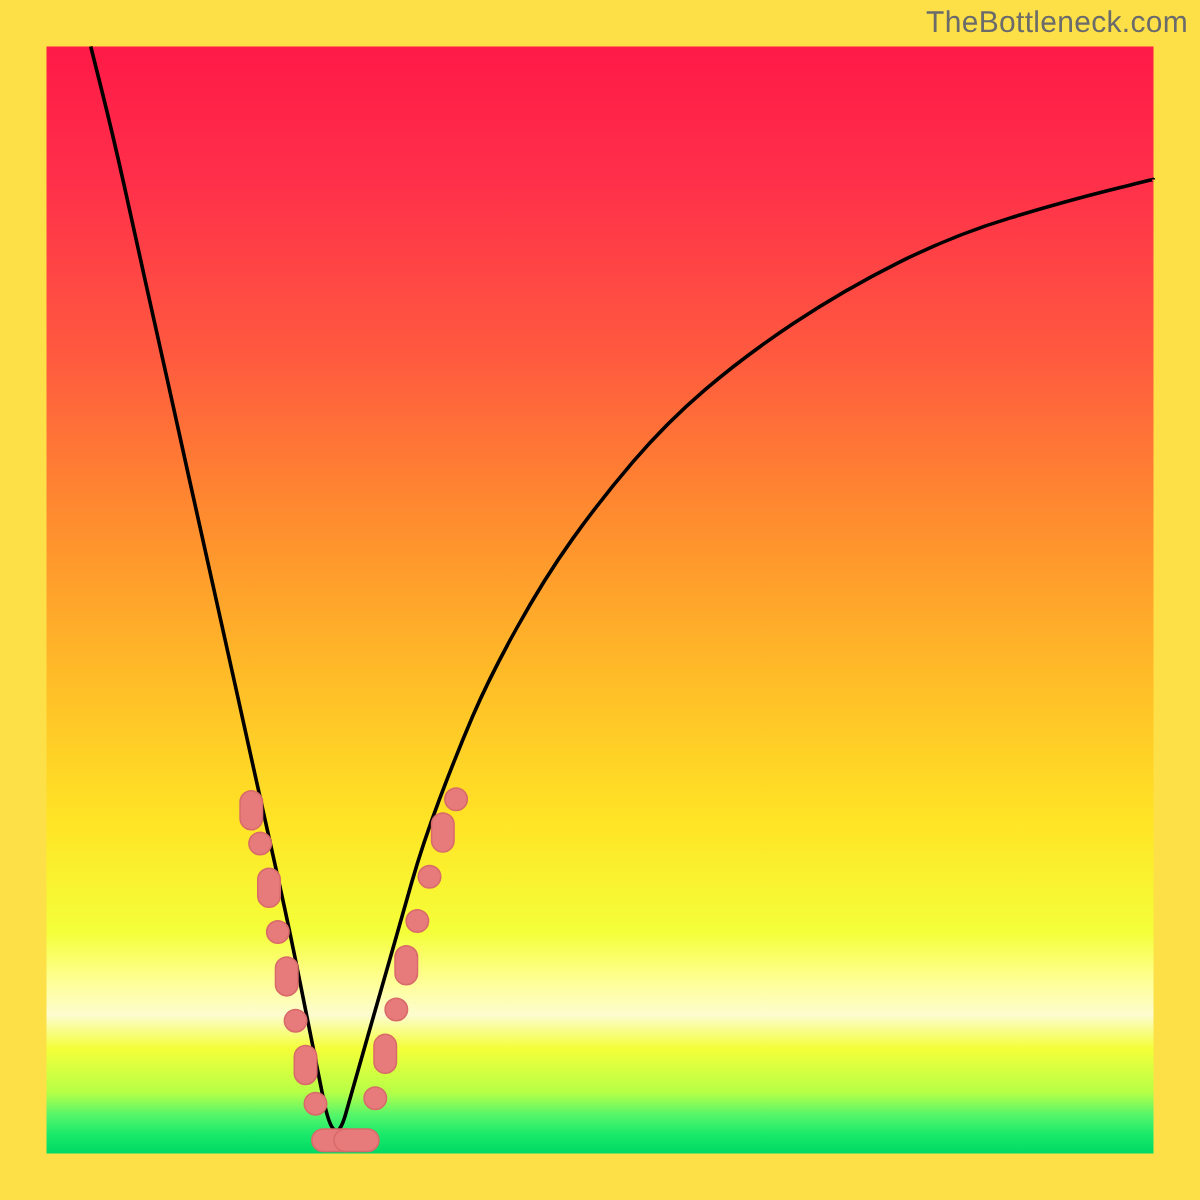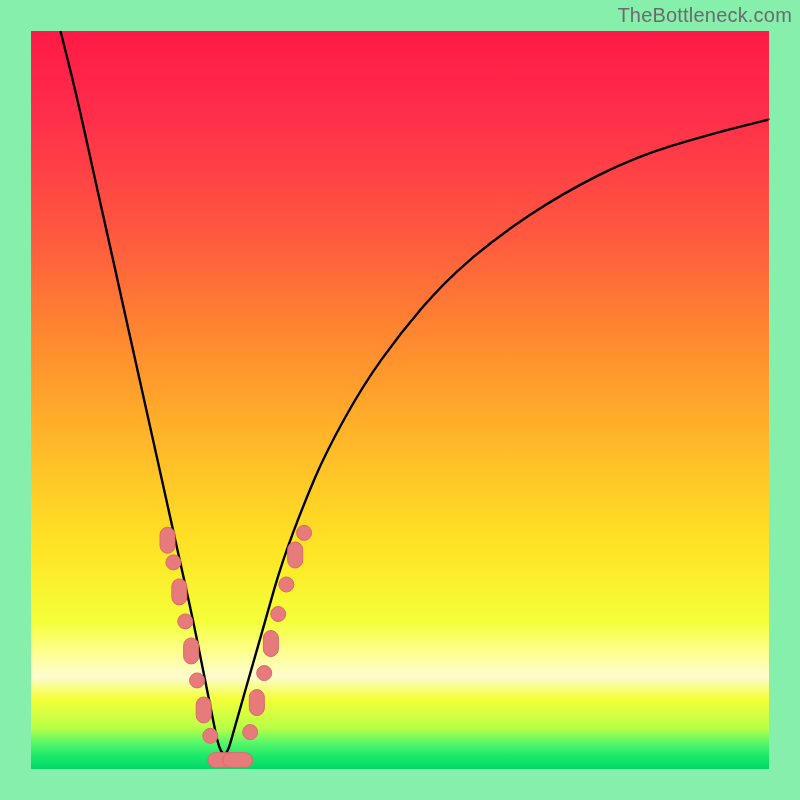"TheBottleneck.com" .stage { background: #86efac -> #fde047 }
